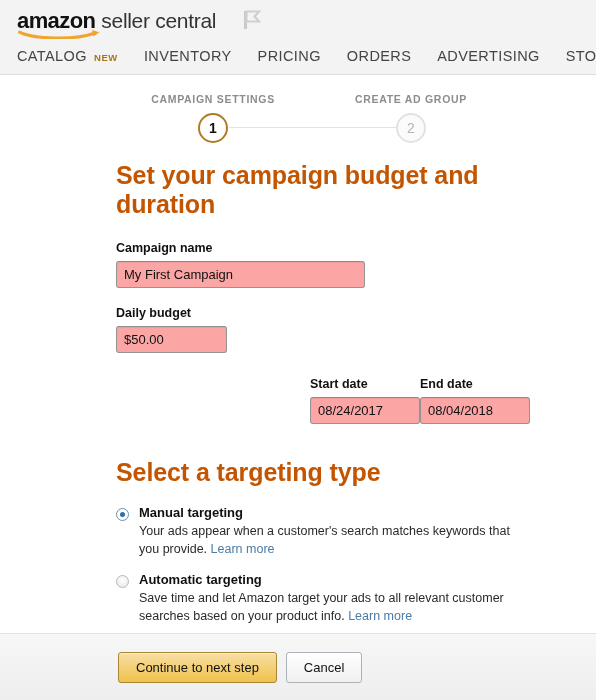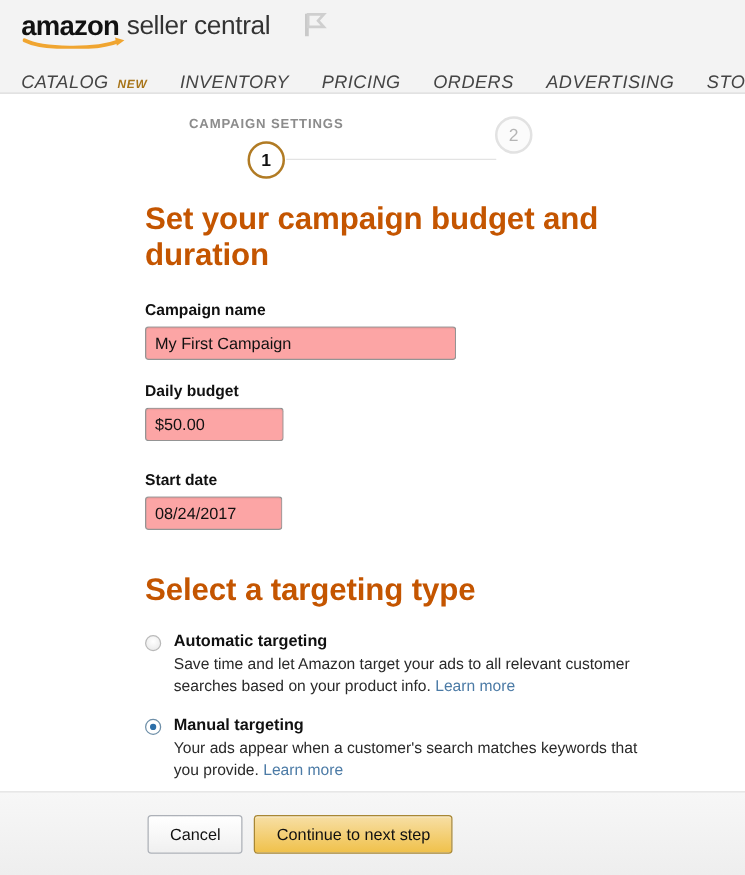"CATALOG" .navbar { align-items: flex-end -> center; font-style: italic -> none }
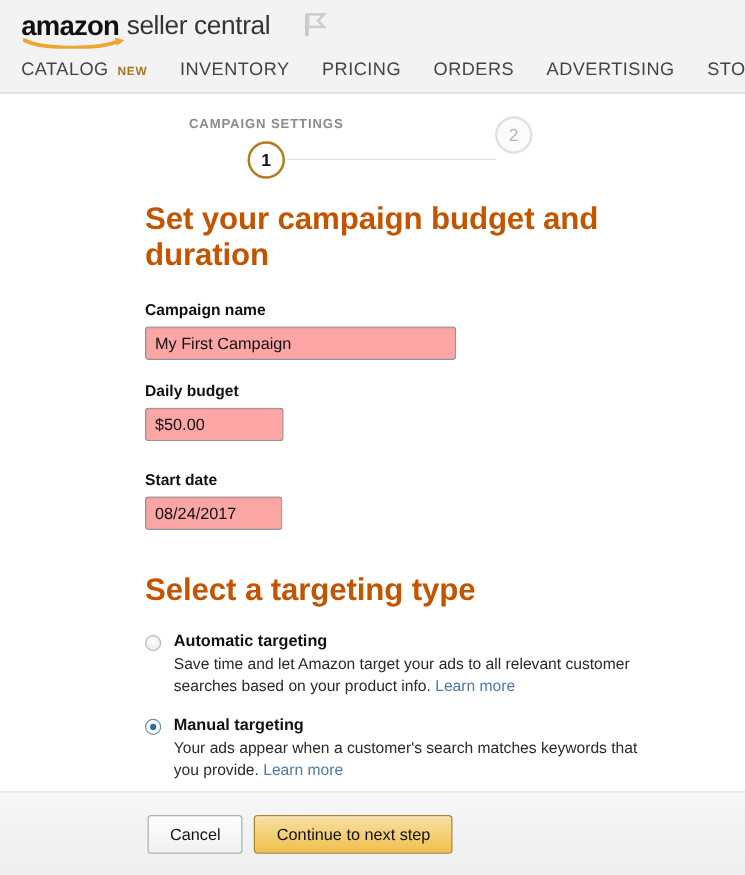"CREATE AD GROUP" div.step-label { html: none -> <div>CREATE AD GROUP</div> }
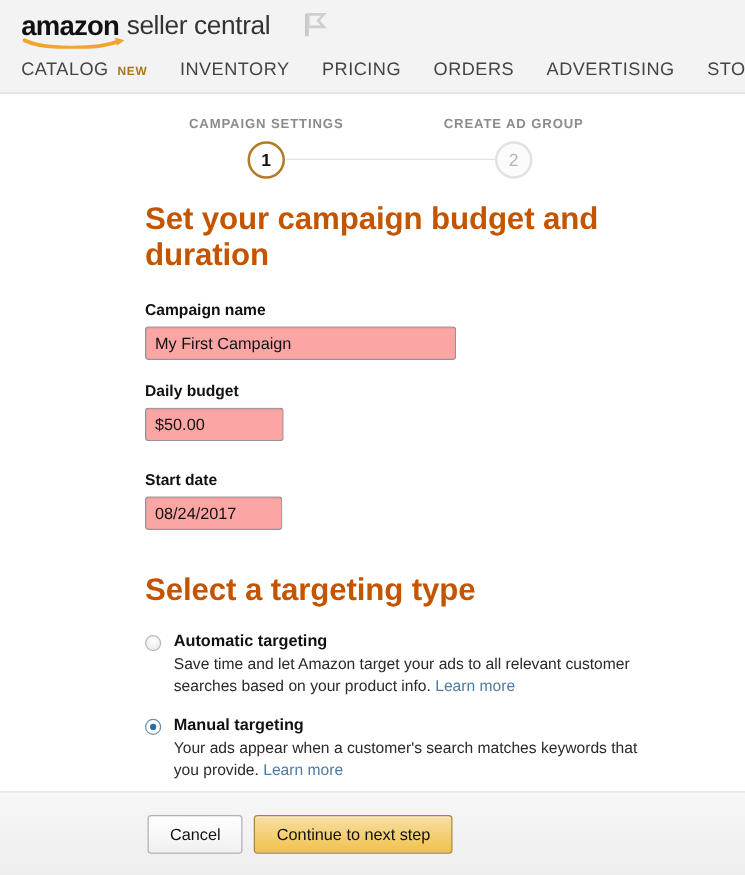"Start date" .date-row { justify-content: none -> flex-end }
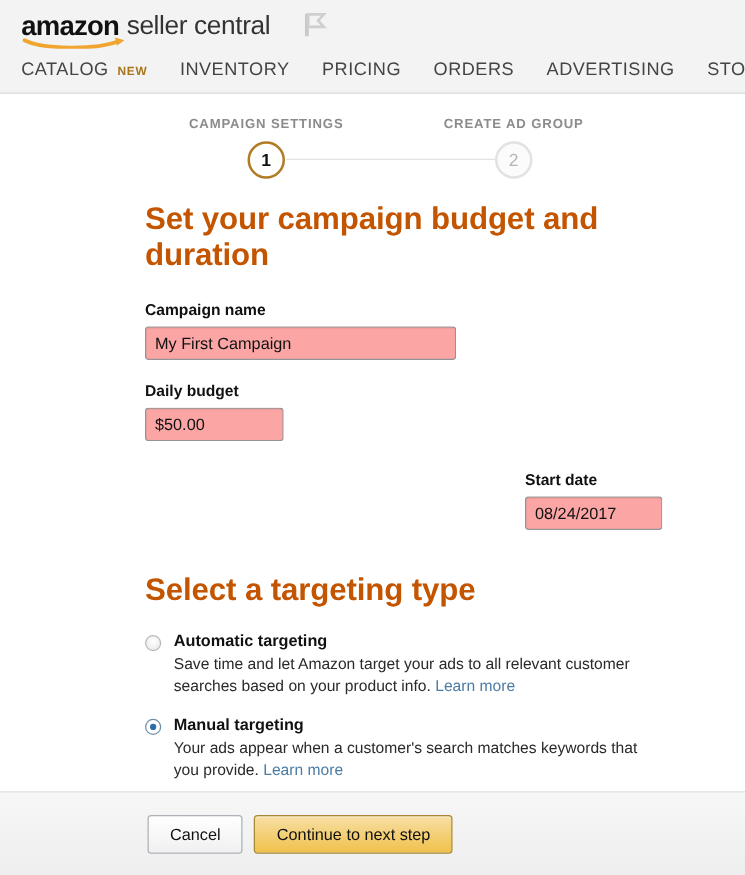"End date" div.date-col { html: none -> <div> <div>End date</div> <input> </div> }
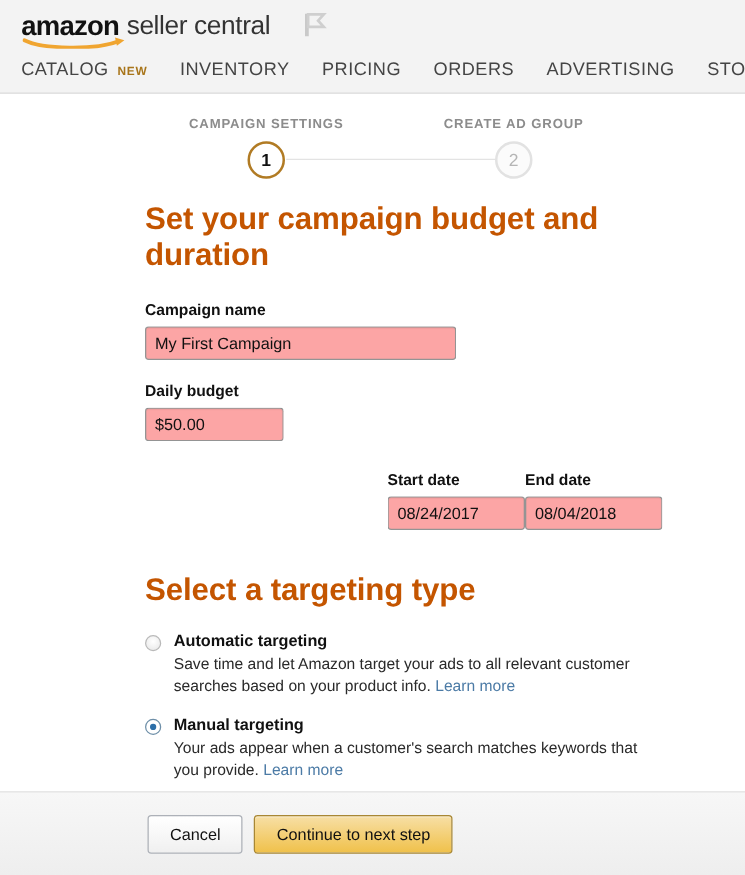"Automatic targeting" div.radio-row { order: before "Manual targeting" -> after "Manual targeting" }
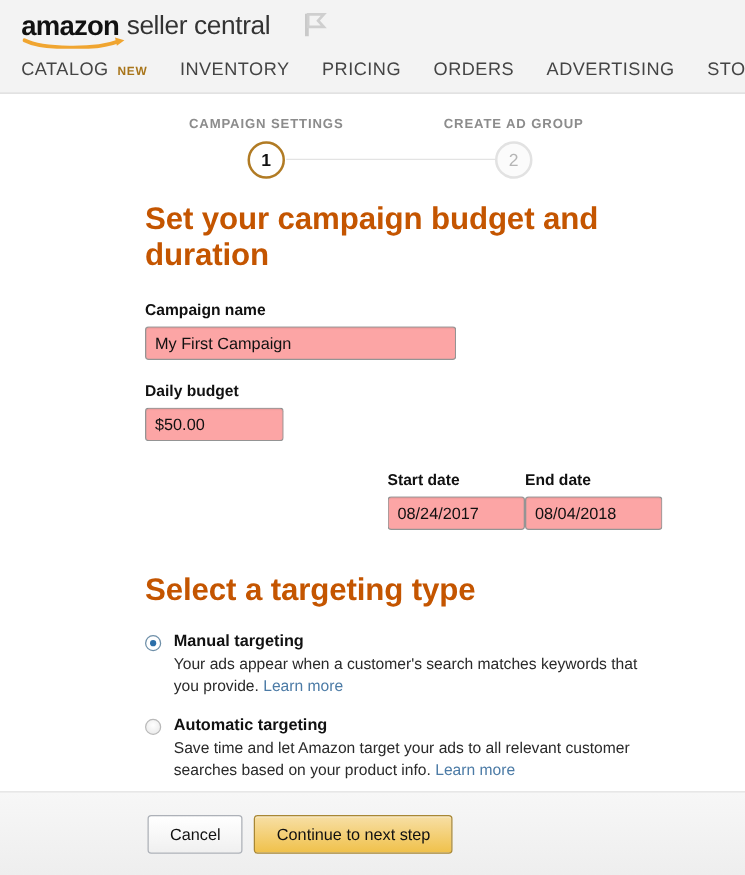"Cancel" div.btn { order: before "Continue to next step" -> after "Continue to next step" }
